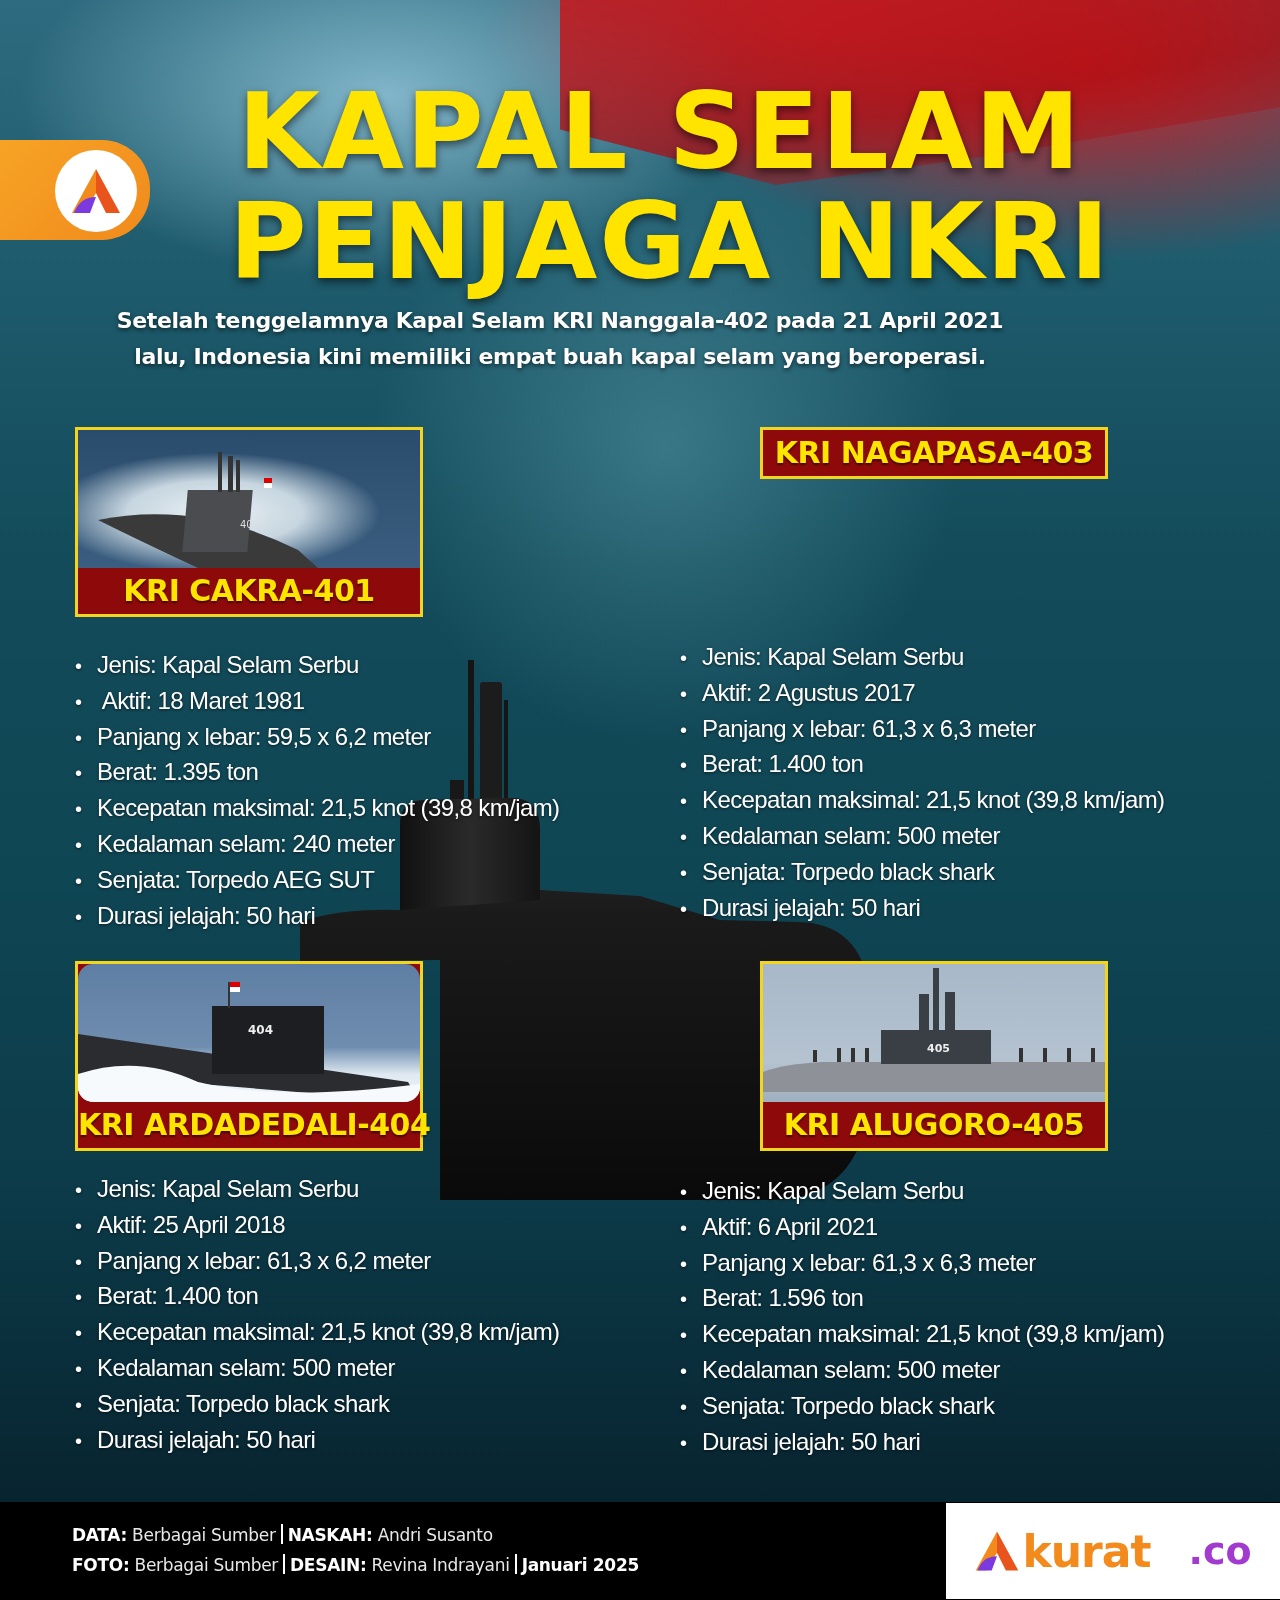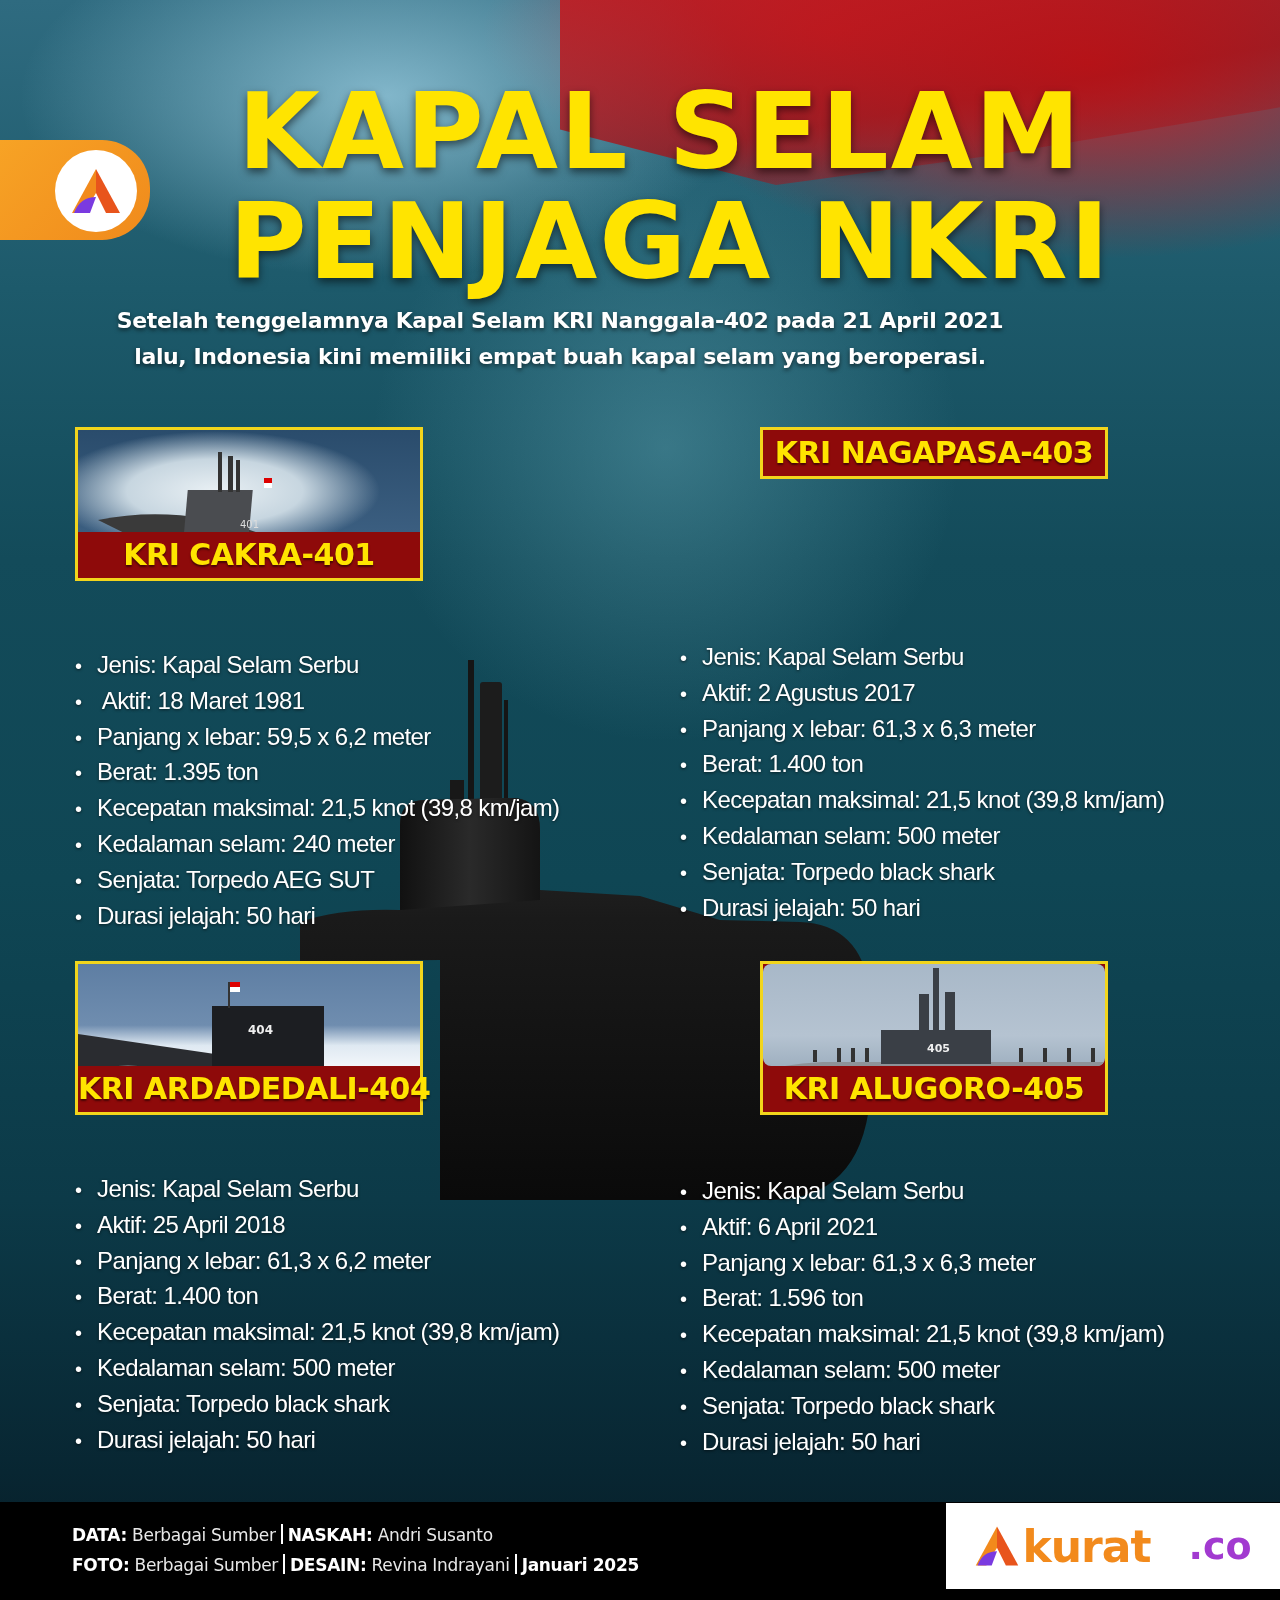"401" .card .photo { height: 102px -> 138px }
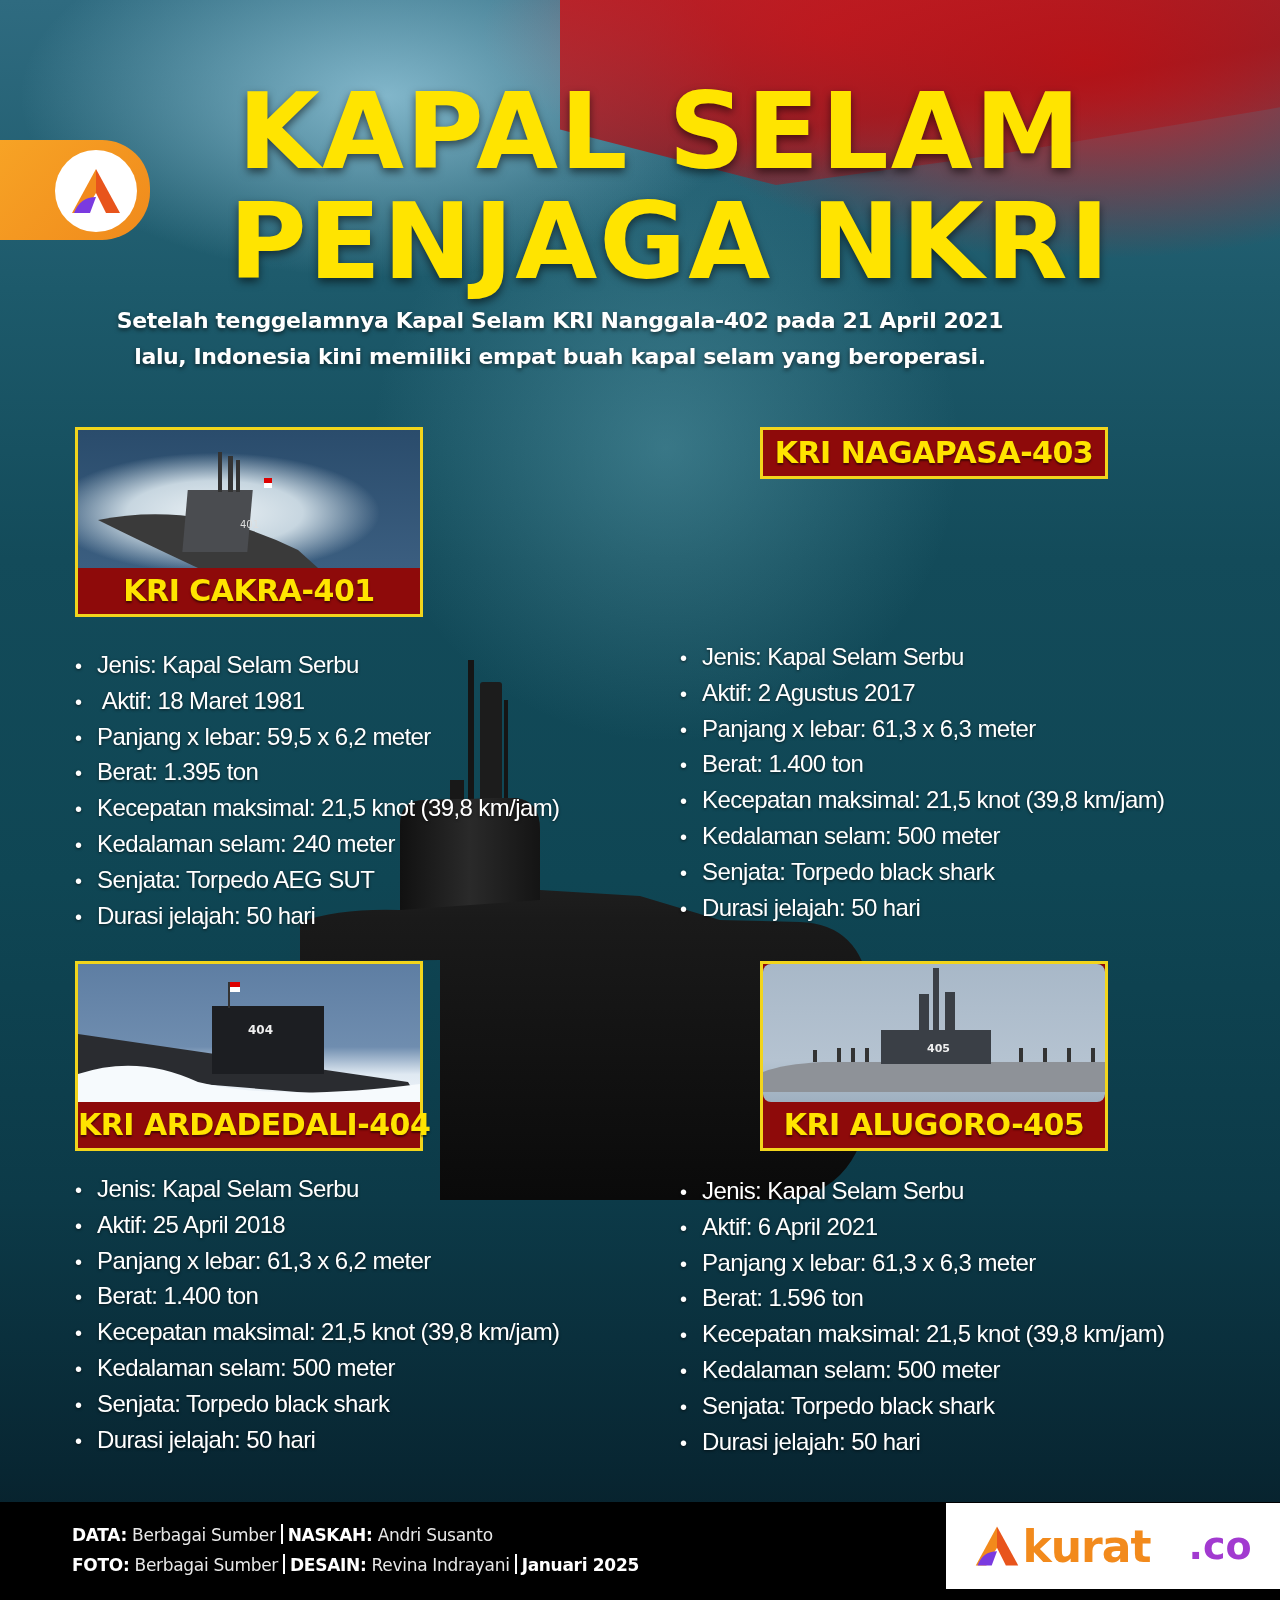"404" div.photo { border-radius: none -> 15px }
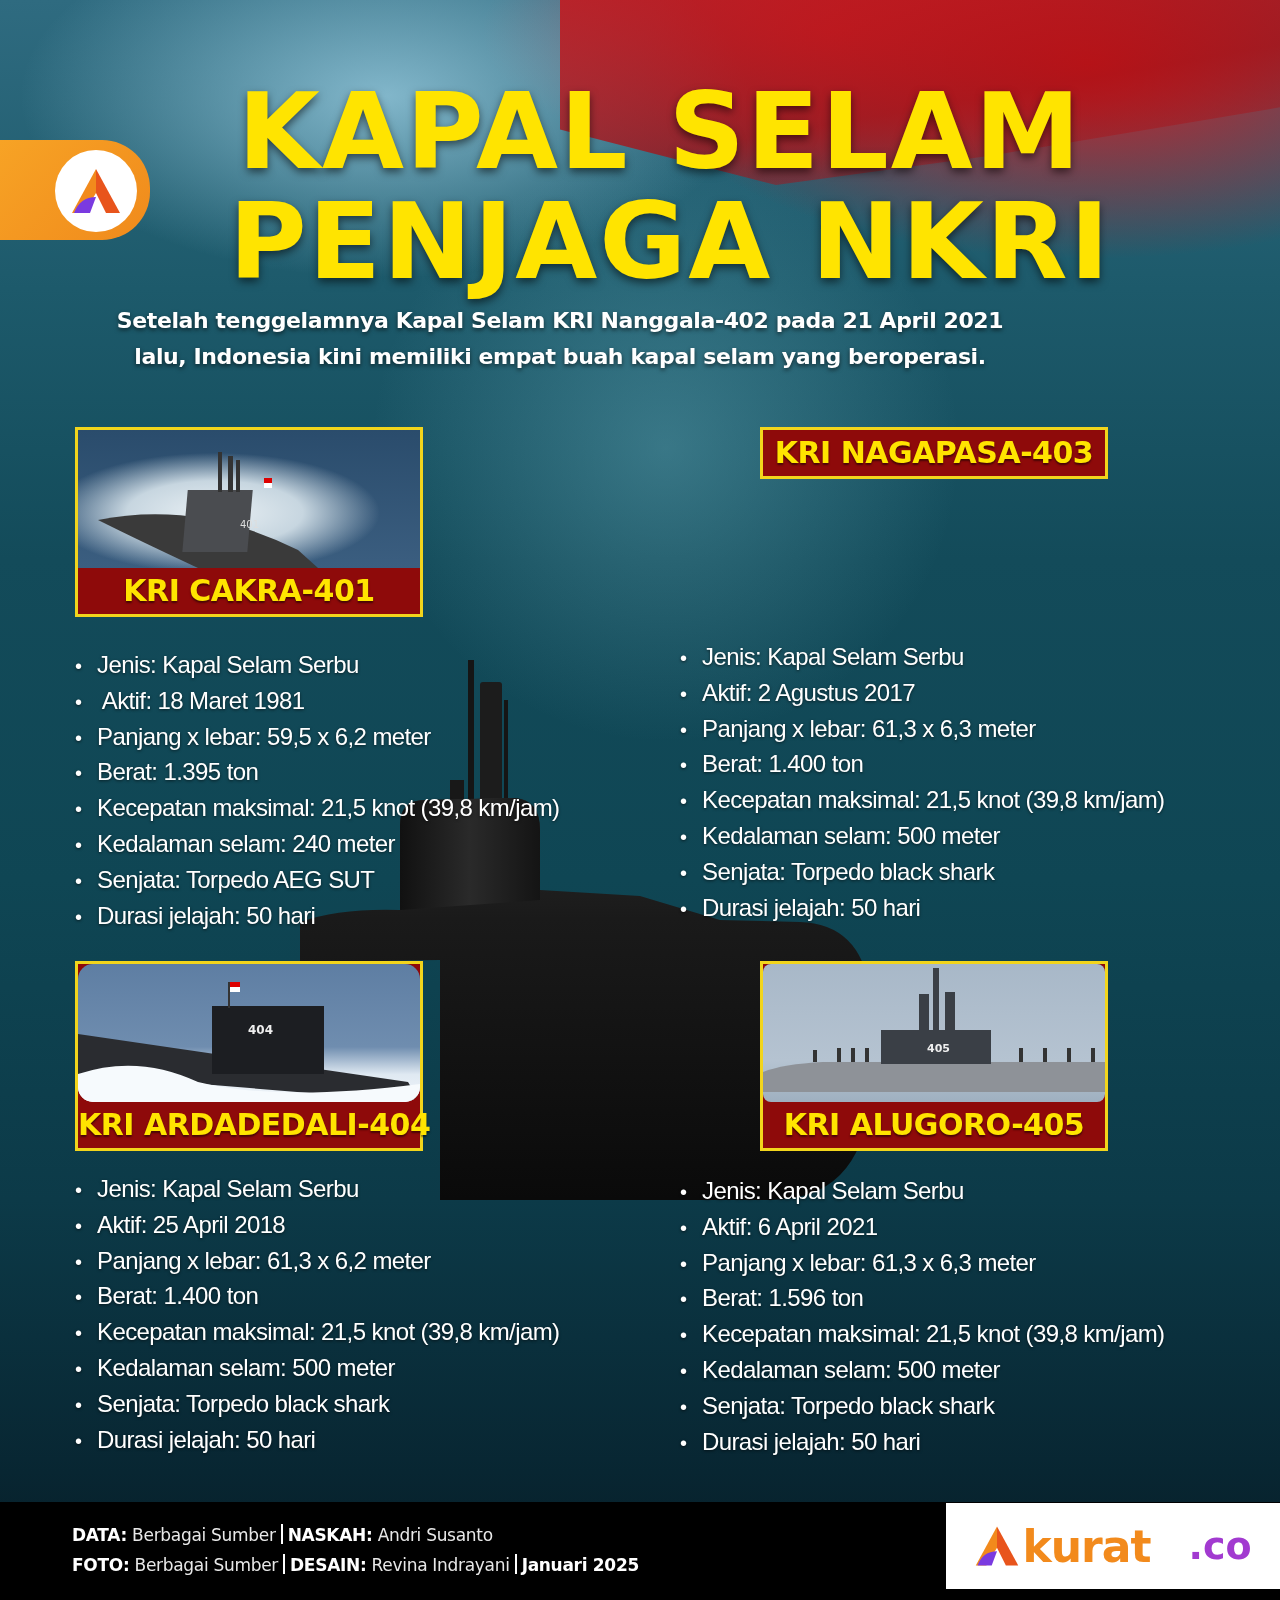"405" div.photo { border-radius: 8px -> none }
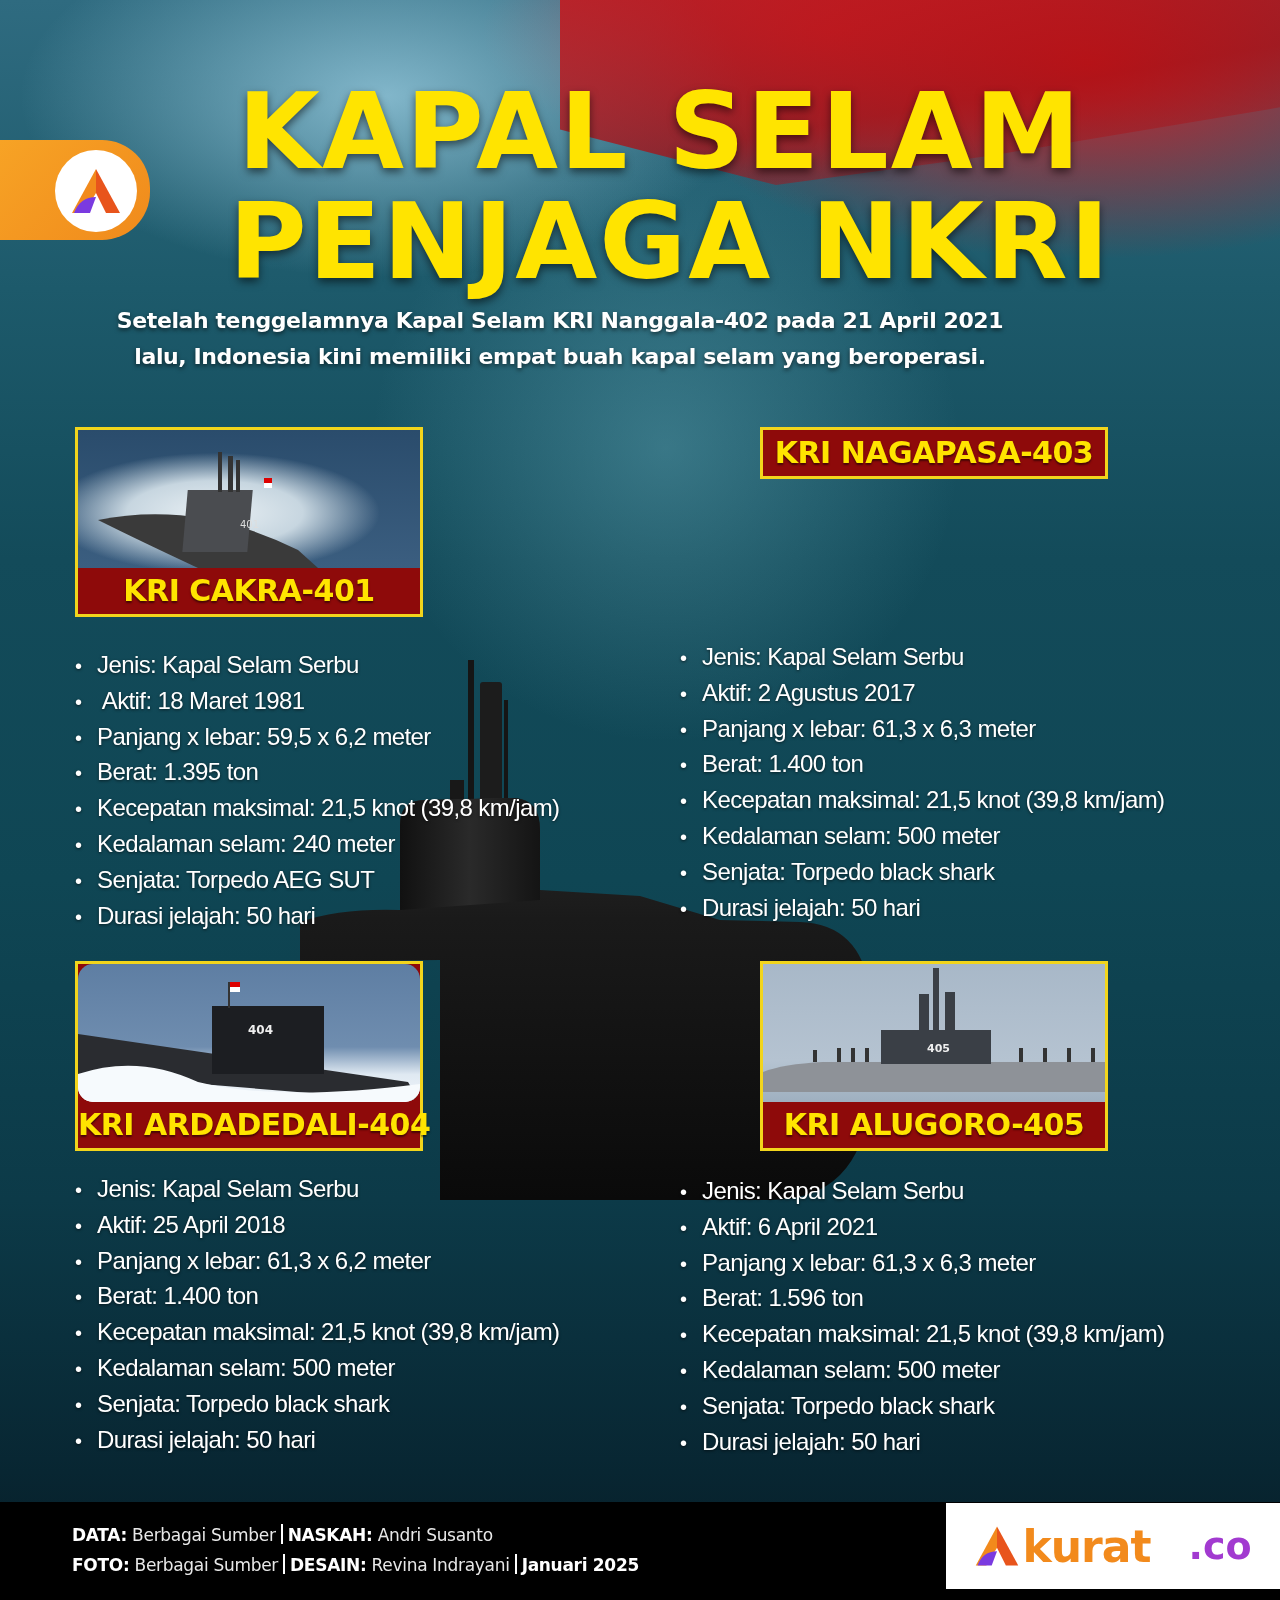"kurat" .brand-box { height: 86px -> 96px }
